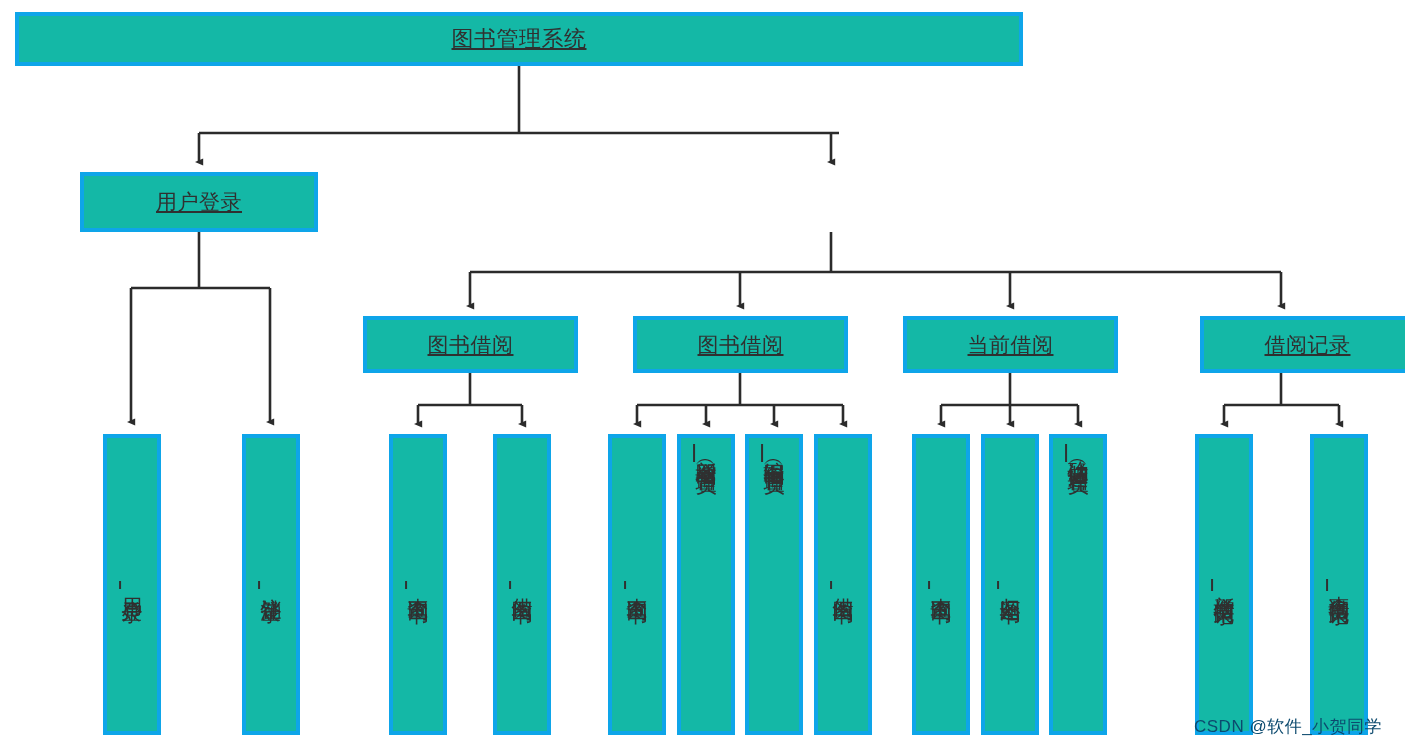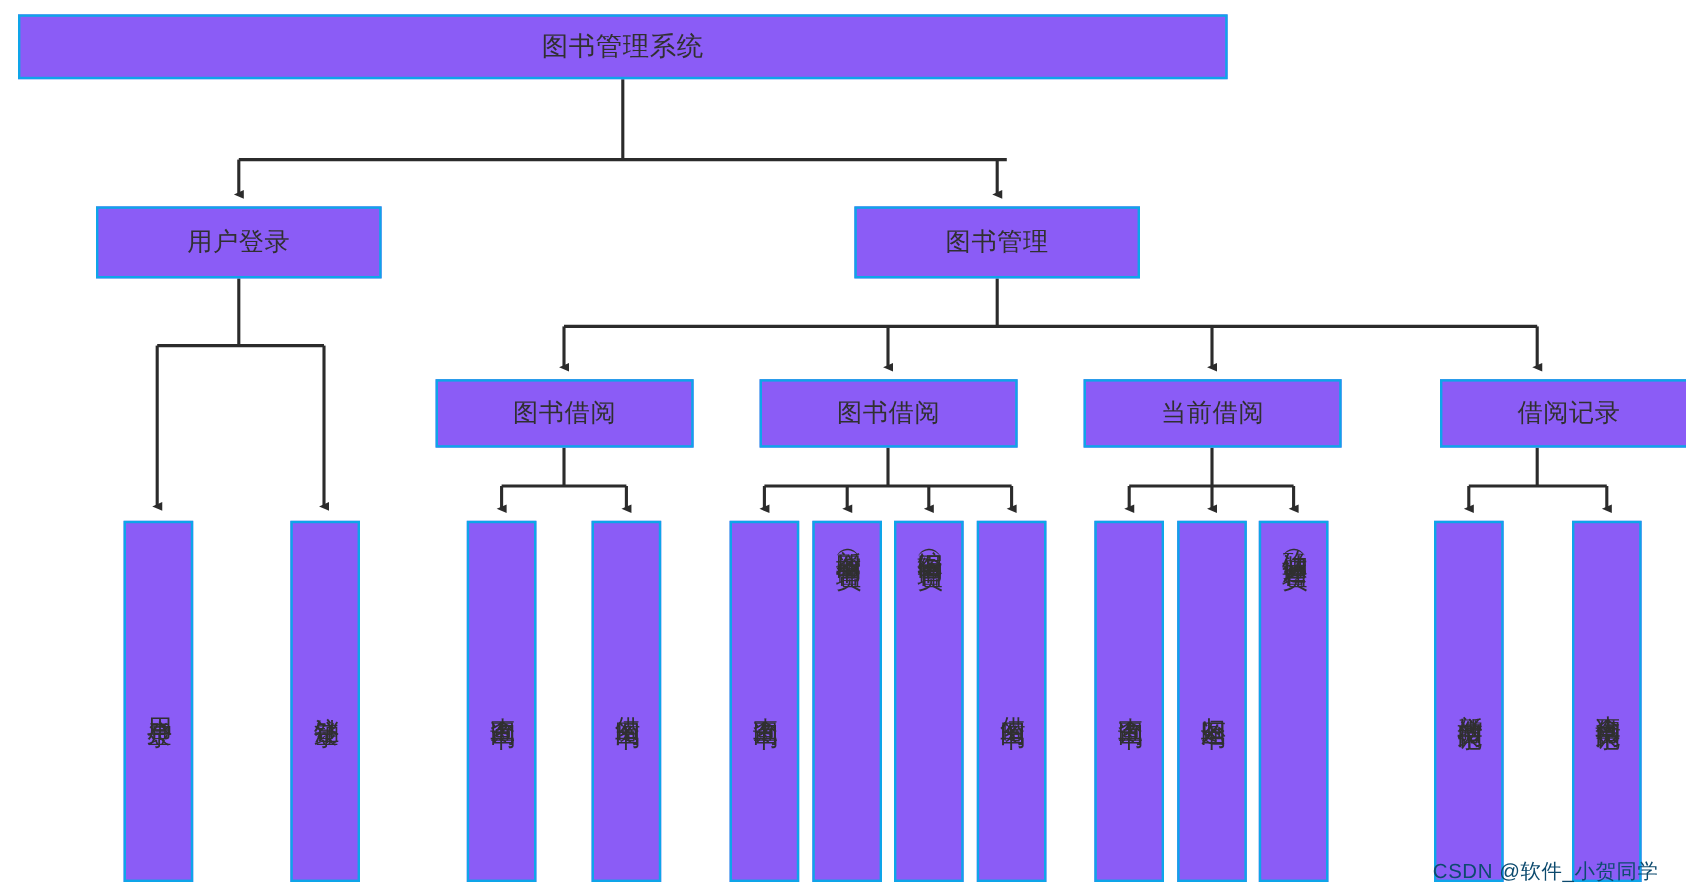"图书管理系统" .node { background: #8b5cf6 -> #14b8a6; border: 2px solid #0ea5e9 -> 4px solid #0ea5e9; text-decoration: none -> underline }
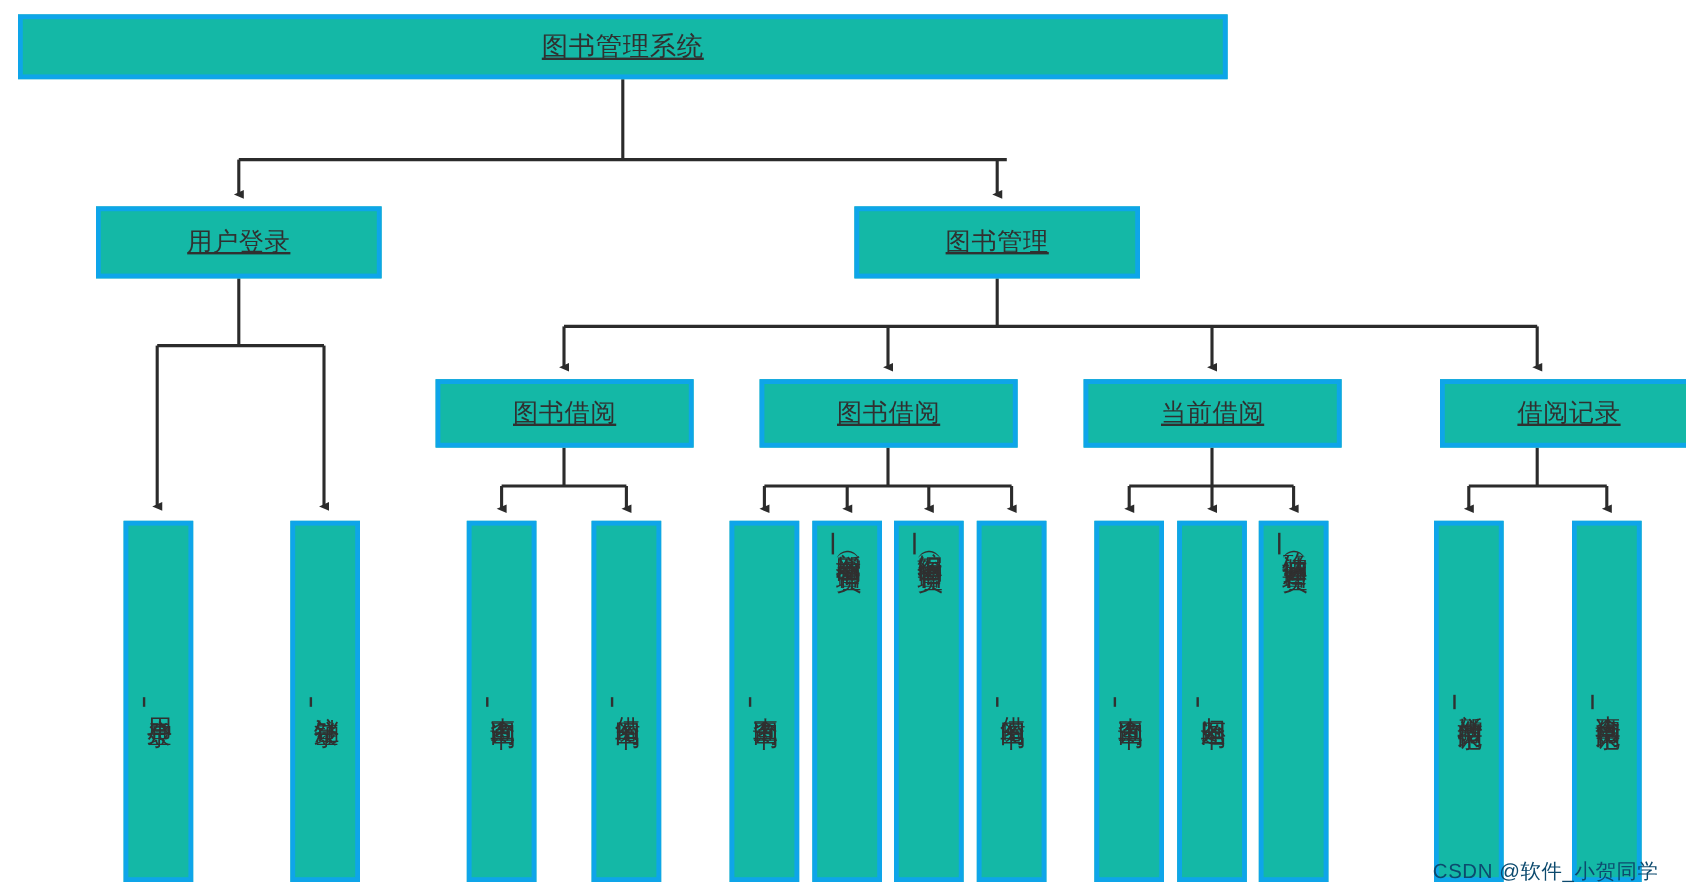"图书管理" div.node { html: <div> <span>图书管理</span> </div> -> none }
